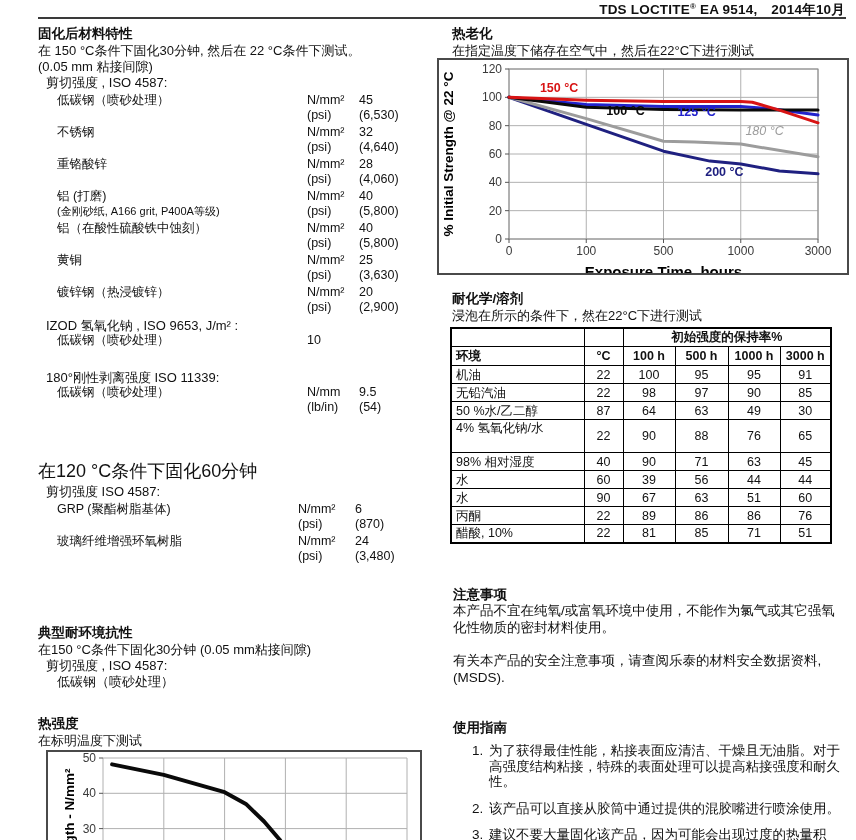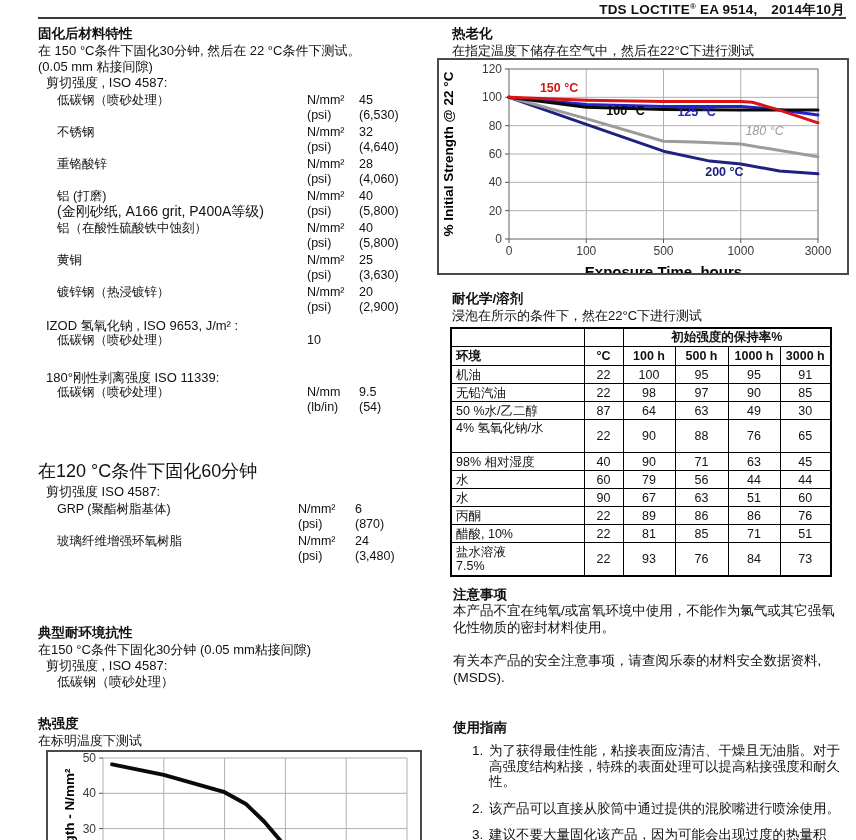"(金刚砂纸, A166 grit, P400A等级)" .note { font-size: 14px -> 11px }
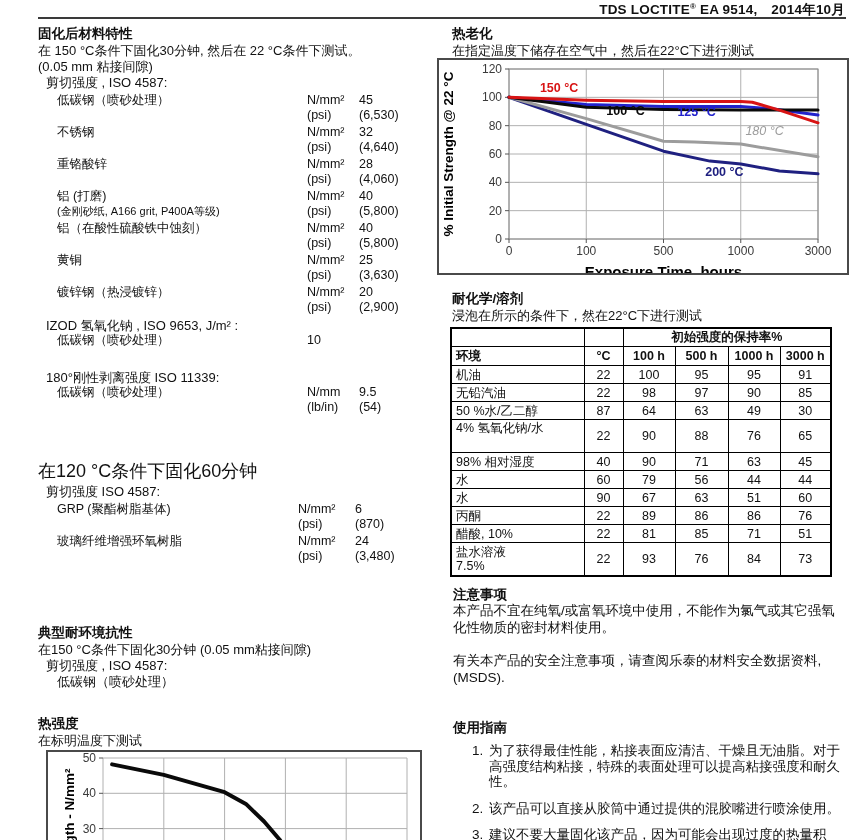"79" td.num { text: 79 -> 39 }
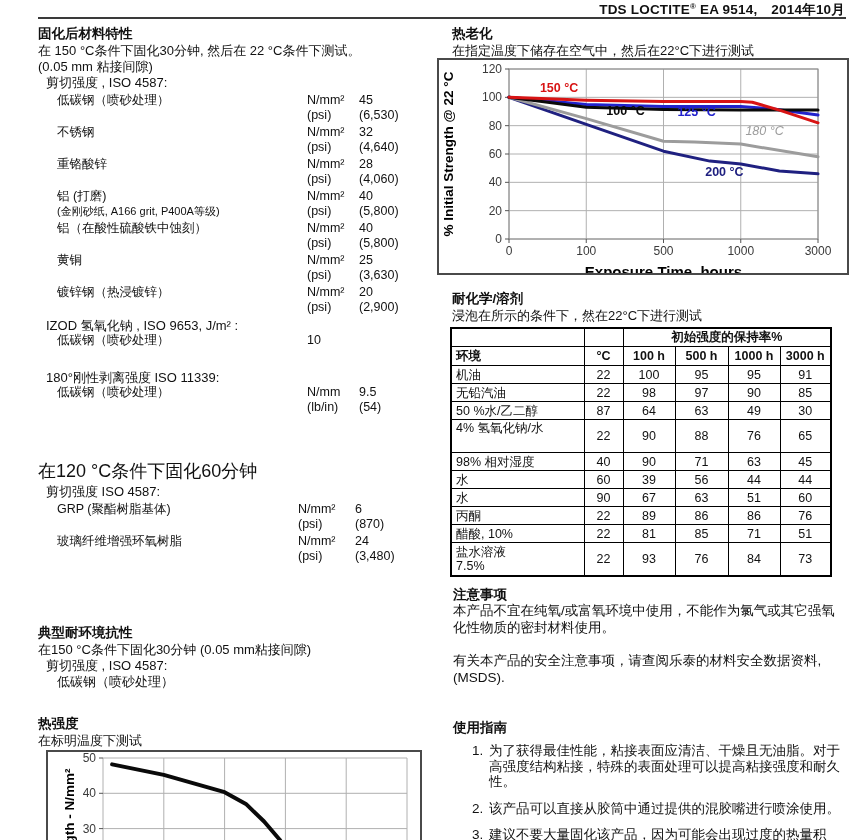"盐水溶液" tr.tall { html: <tr> <td>盐水溶液 7.5%</td> <td>22</td> <td>93</td> <td>76</td> <td>84</td> <td>73</td> </tr> -> none }
